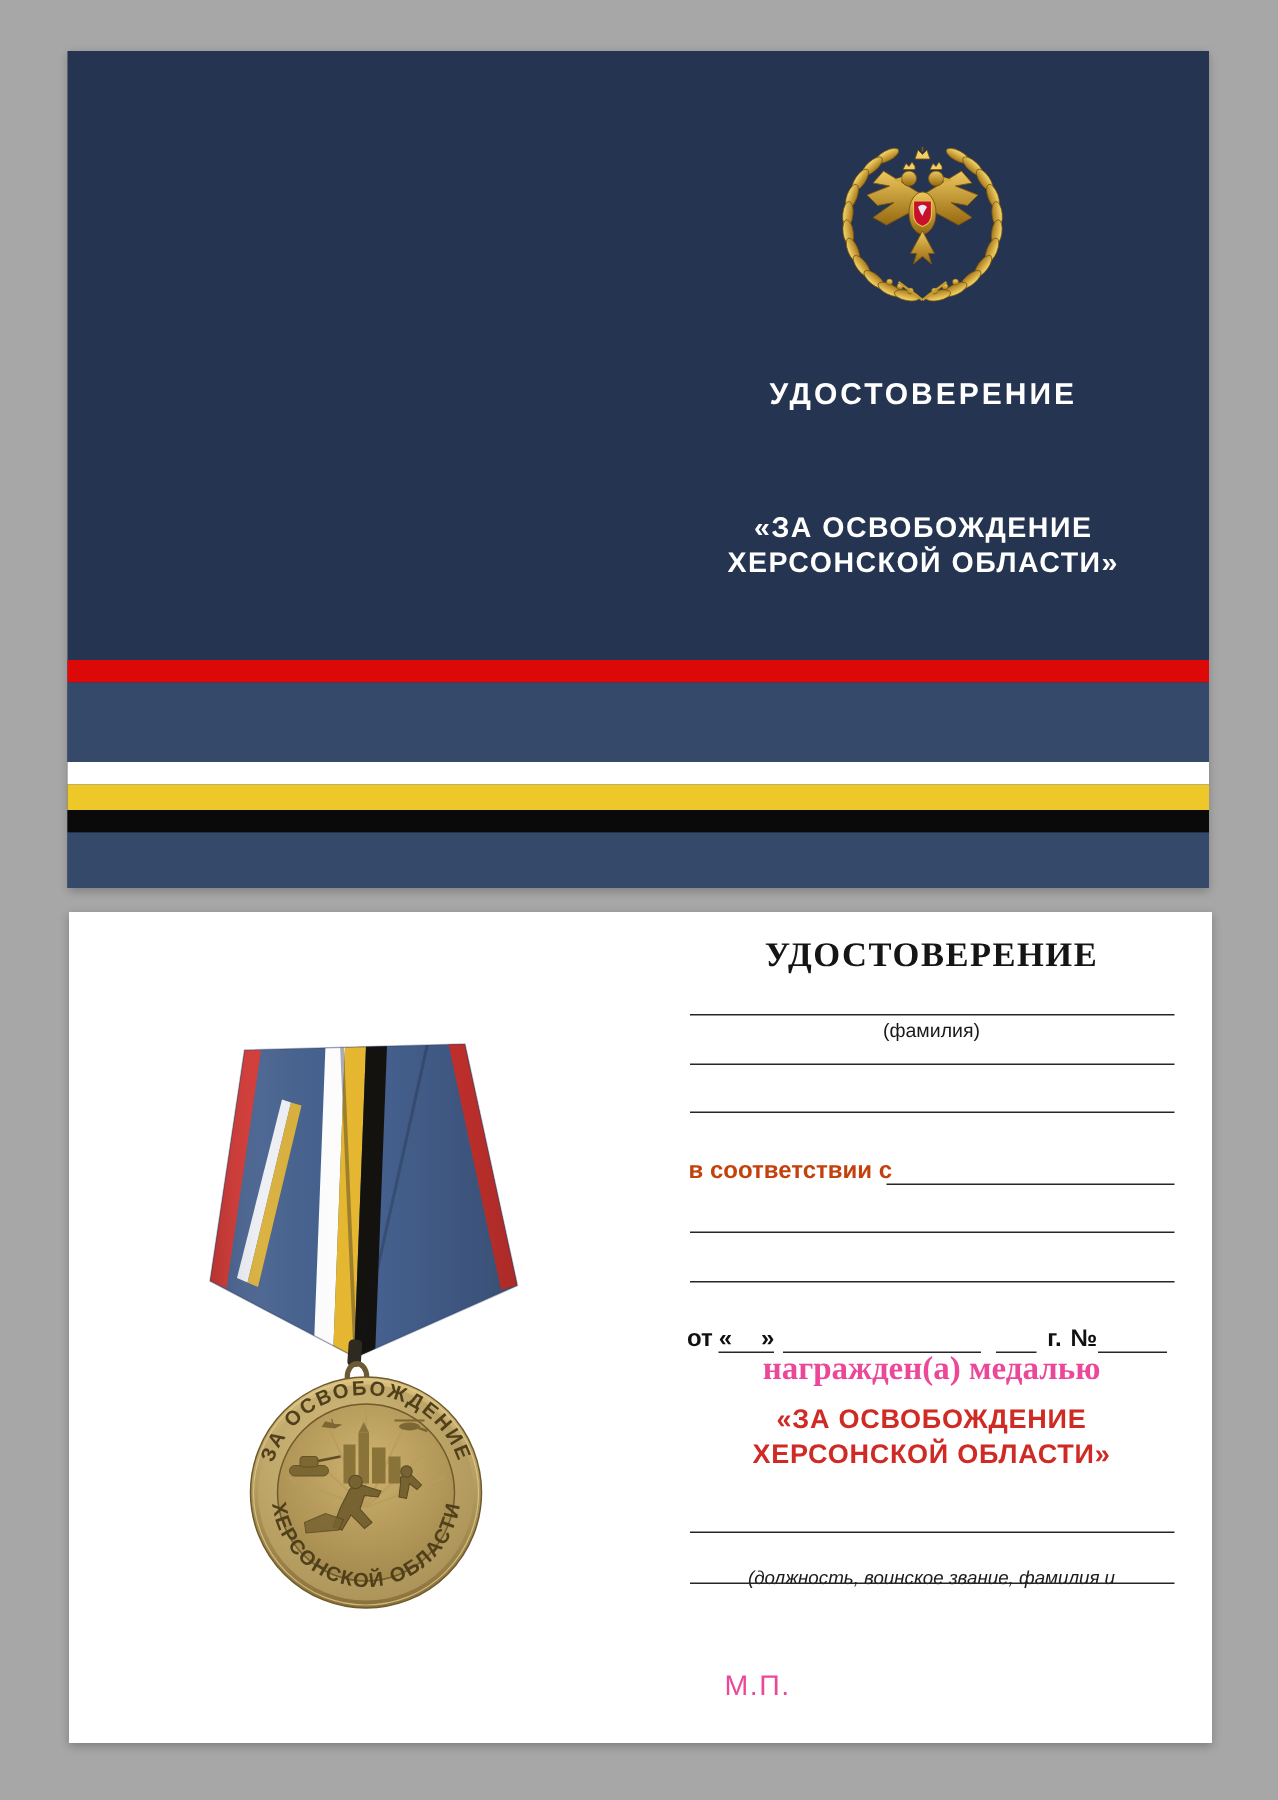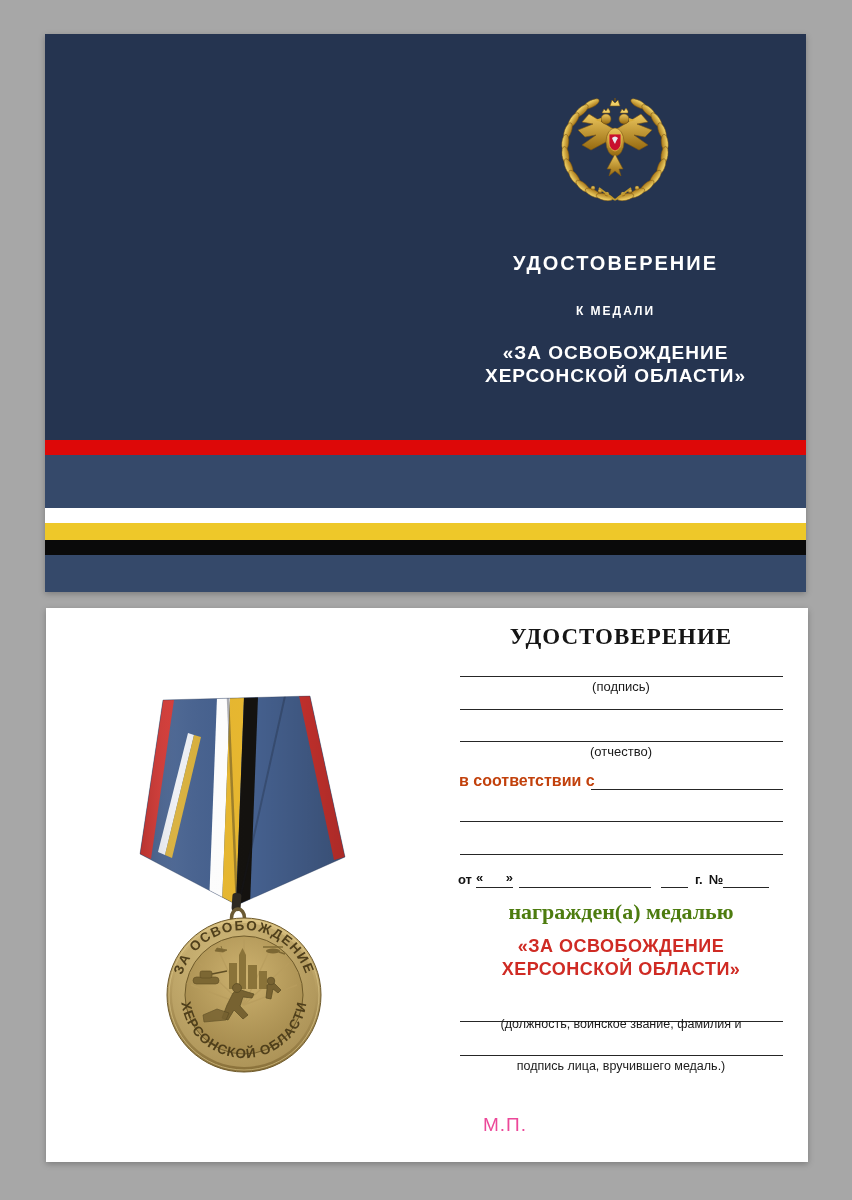"К МЕДАЛИ" div.cover-sub { html: <div>К МЕДАЛИ</div> -> none }
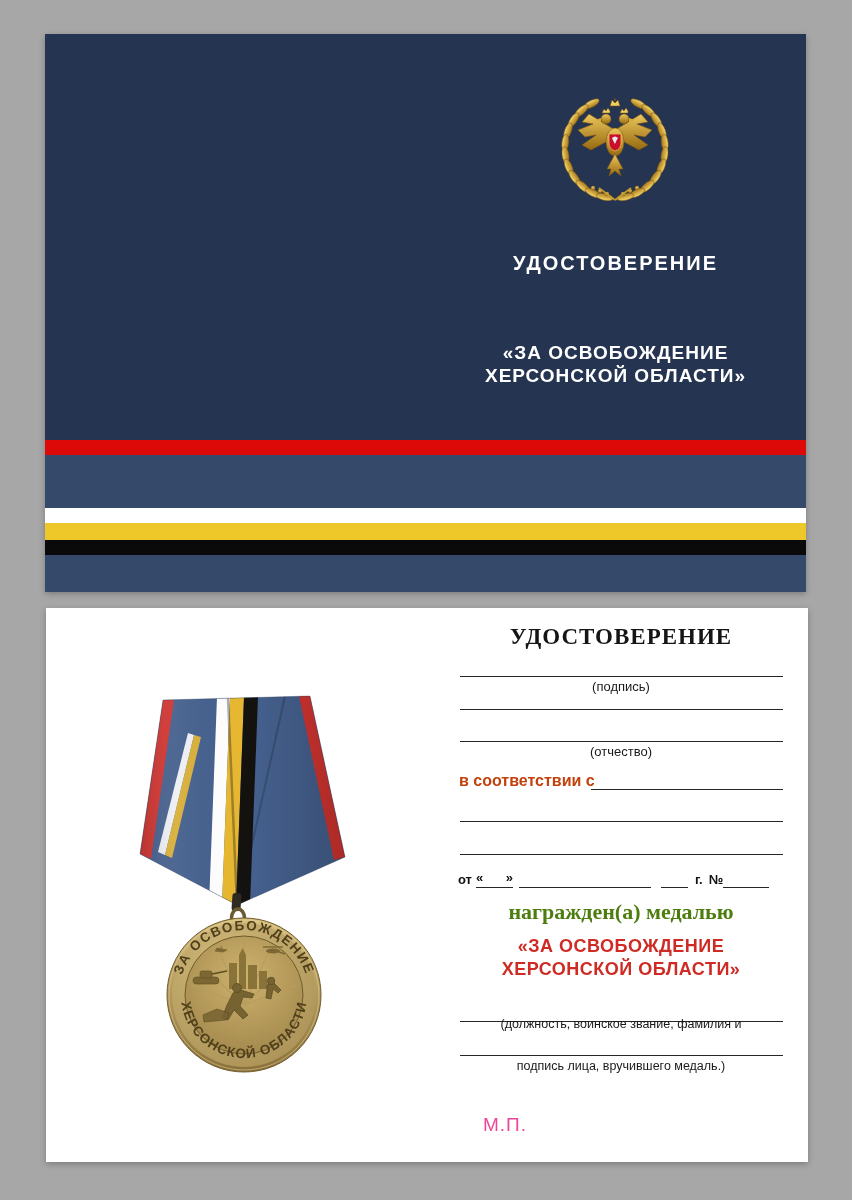"(подпись)" div.flabel { text: подпись -> фамилия }
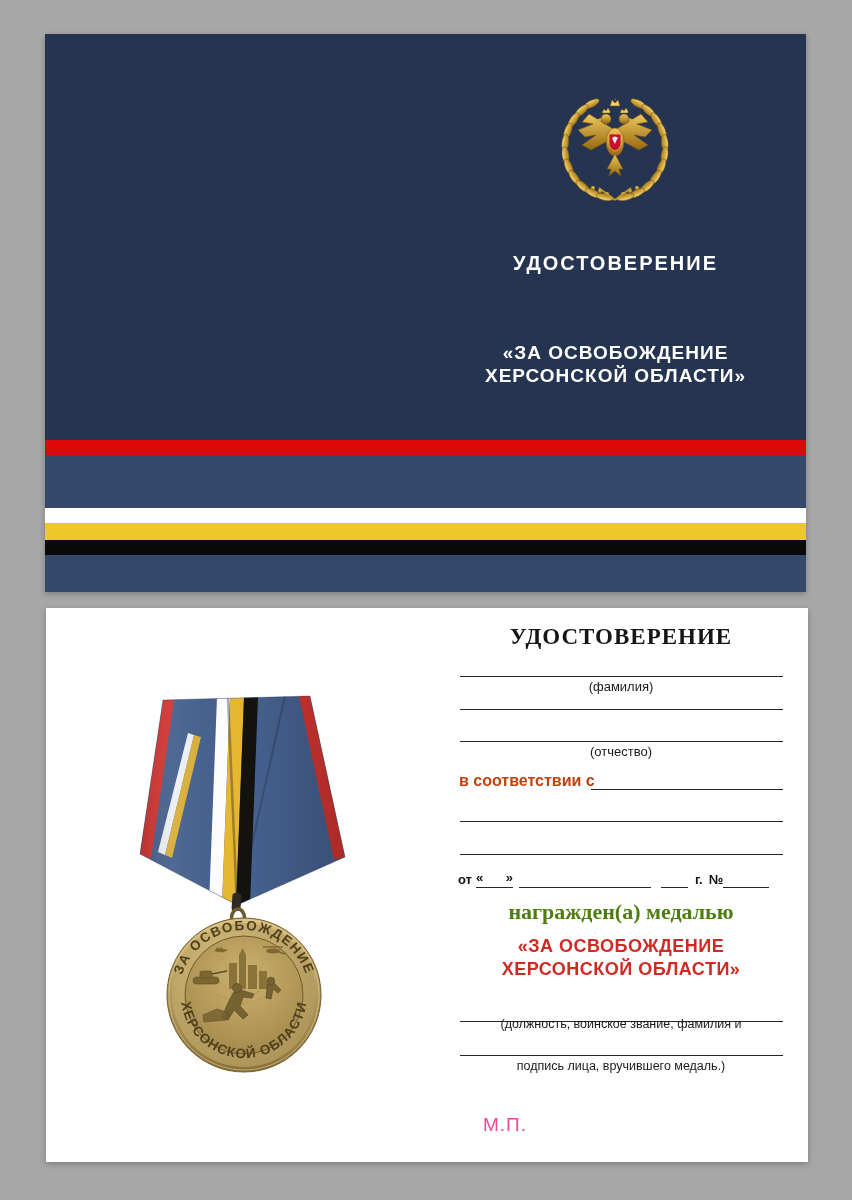"(отчество)" div.flabel { html: <div>(отчество)</div> -> none }
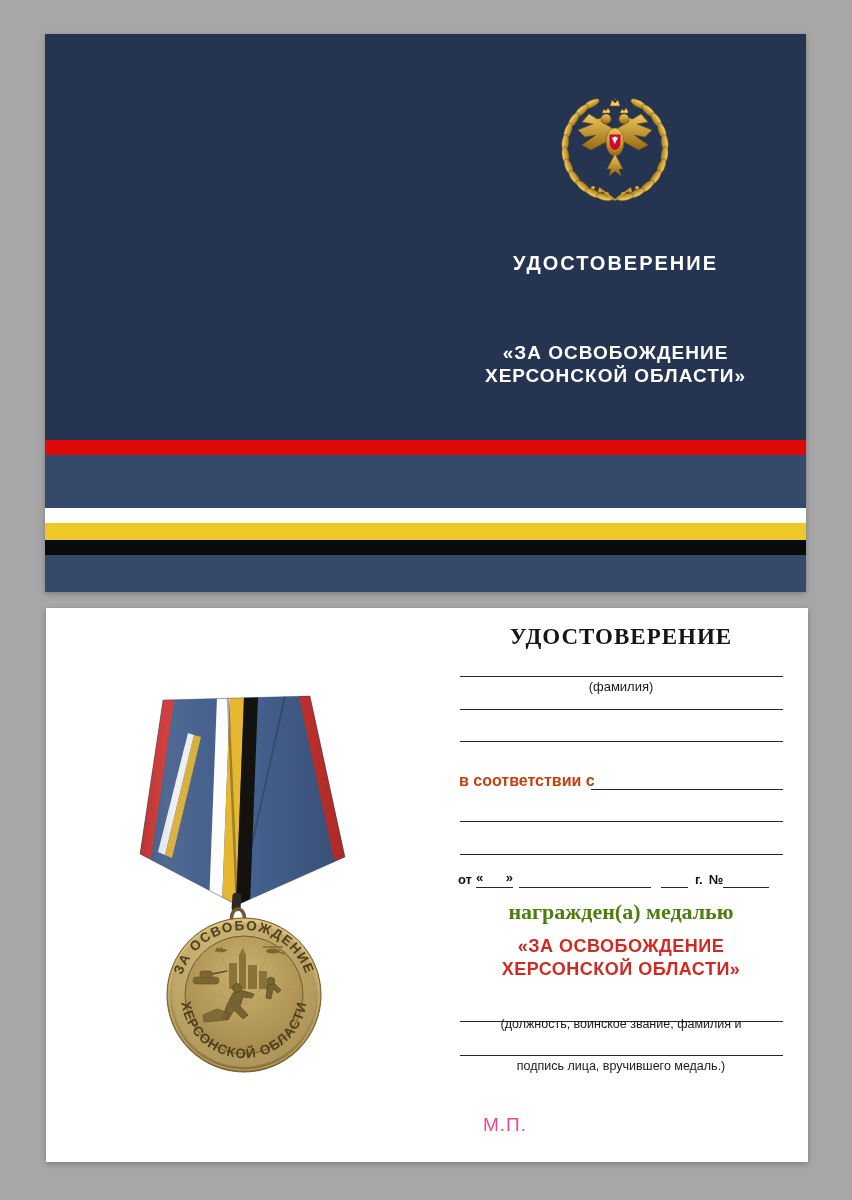"от" .daterow { font-size: 13px -> 16px; top: 262px -> 276px }
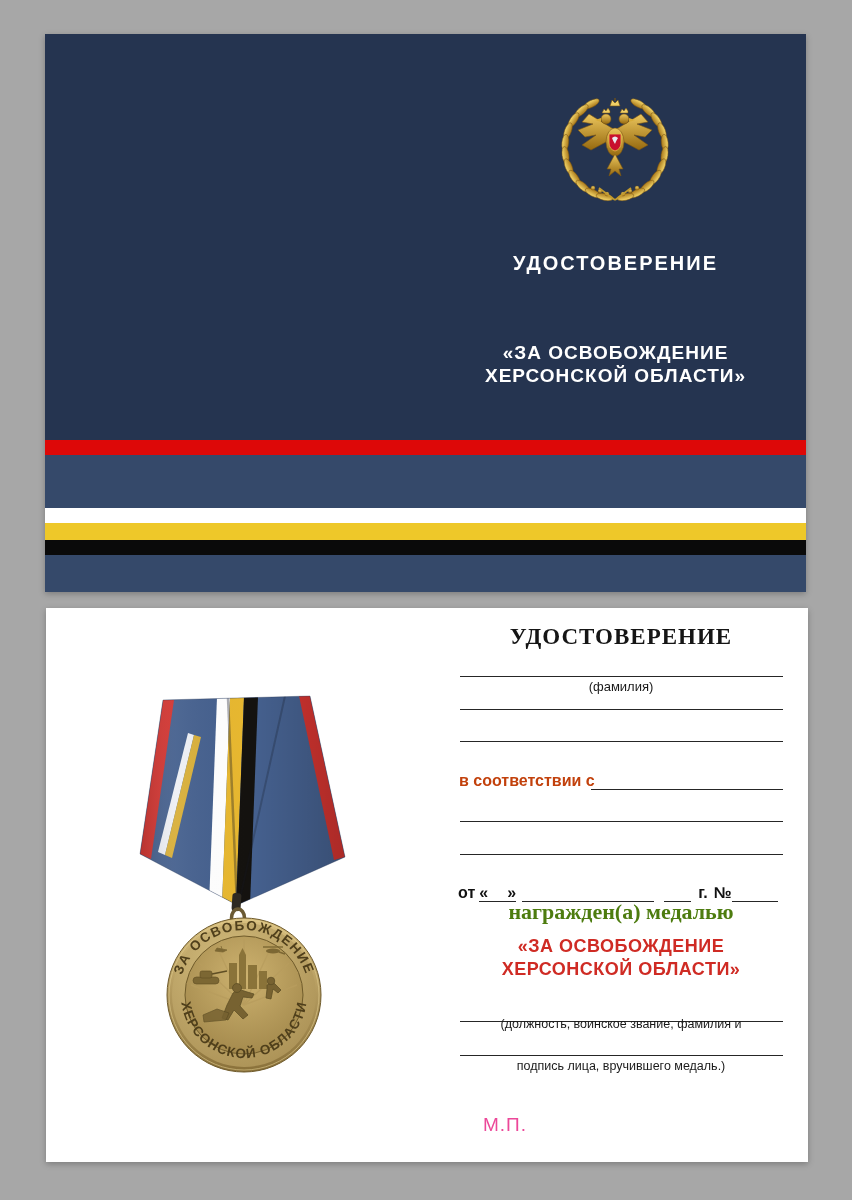"награжден(а) медалью" .awarded { color: #4d7c0f -> #ec4899 }
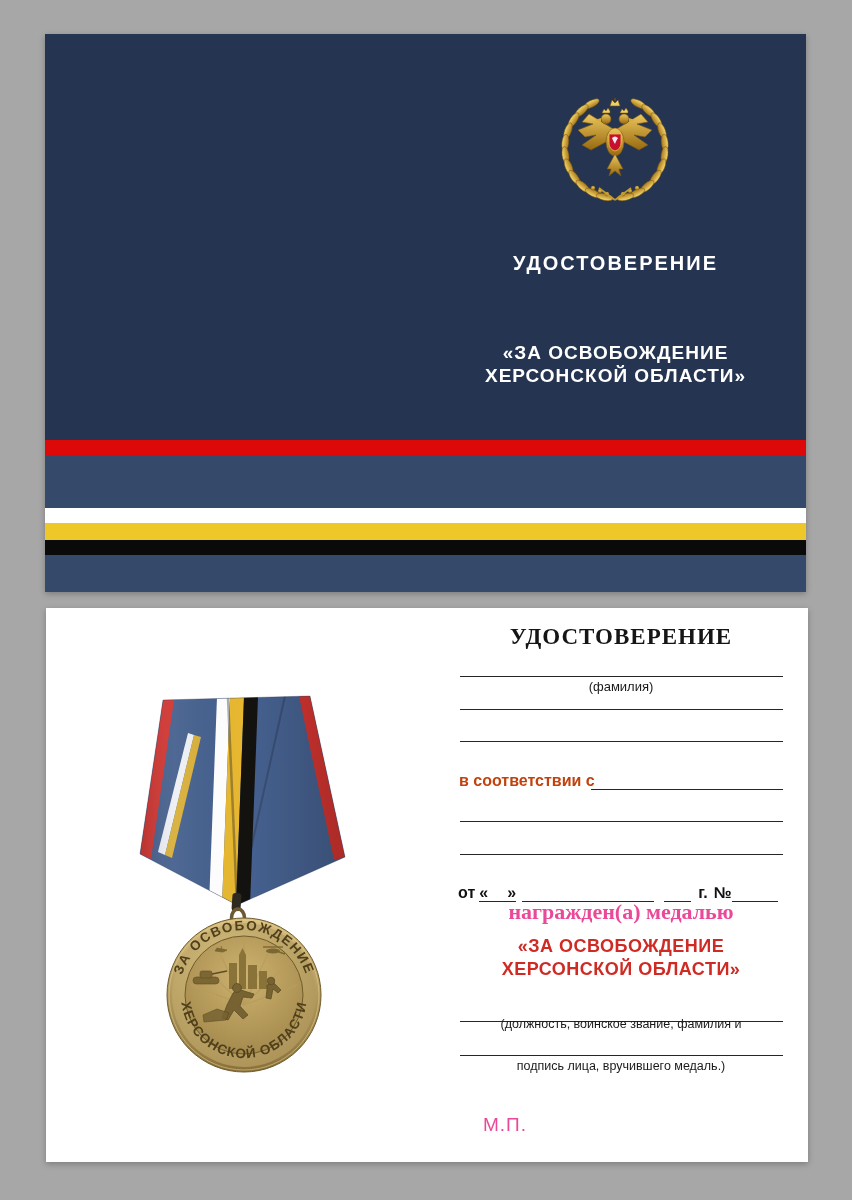"(должность, воинское звание, фамилия и" div.flabel { font-style: none -> italic; top: 409px -> 437px }
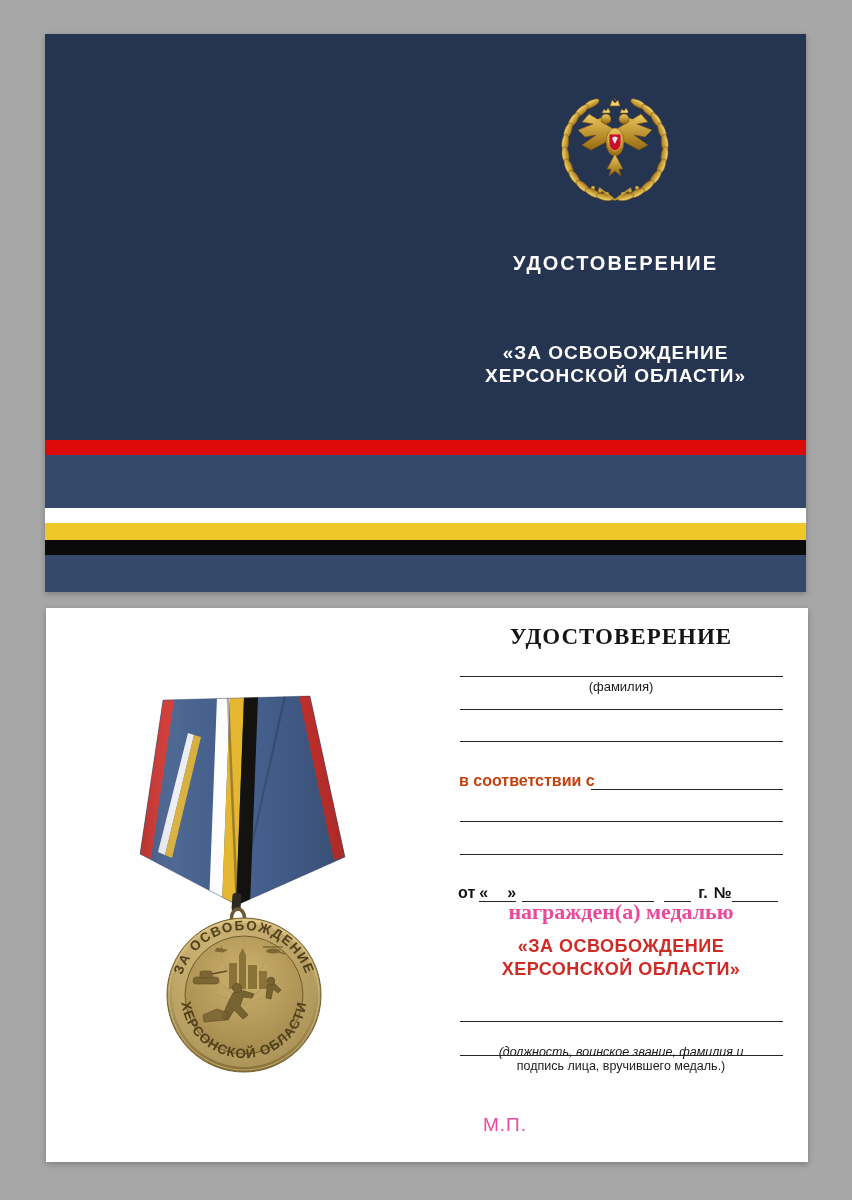"подпись лица, вручившего медаль.)" div.flabel { html: <div>подпись лица, вручившего медаль.)</div> -> none }
